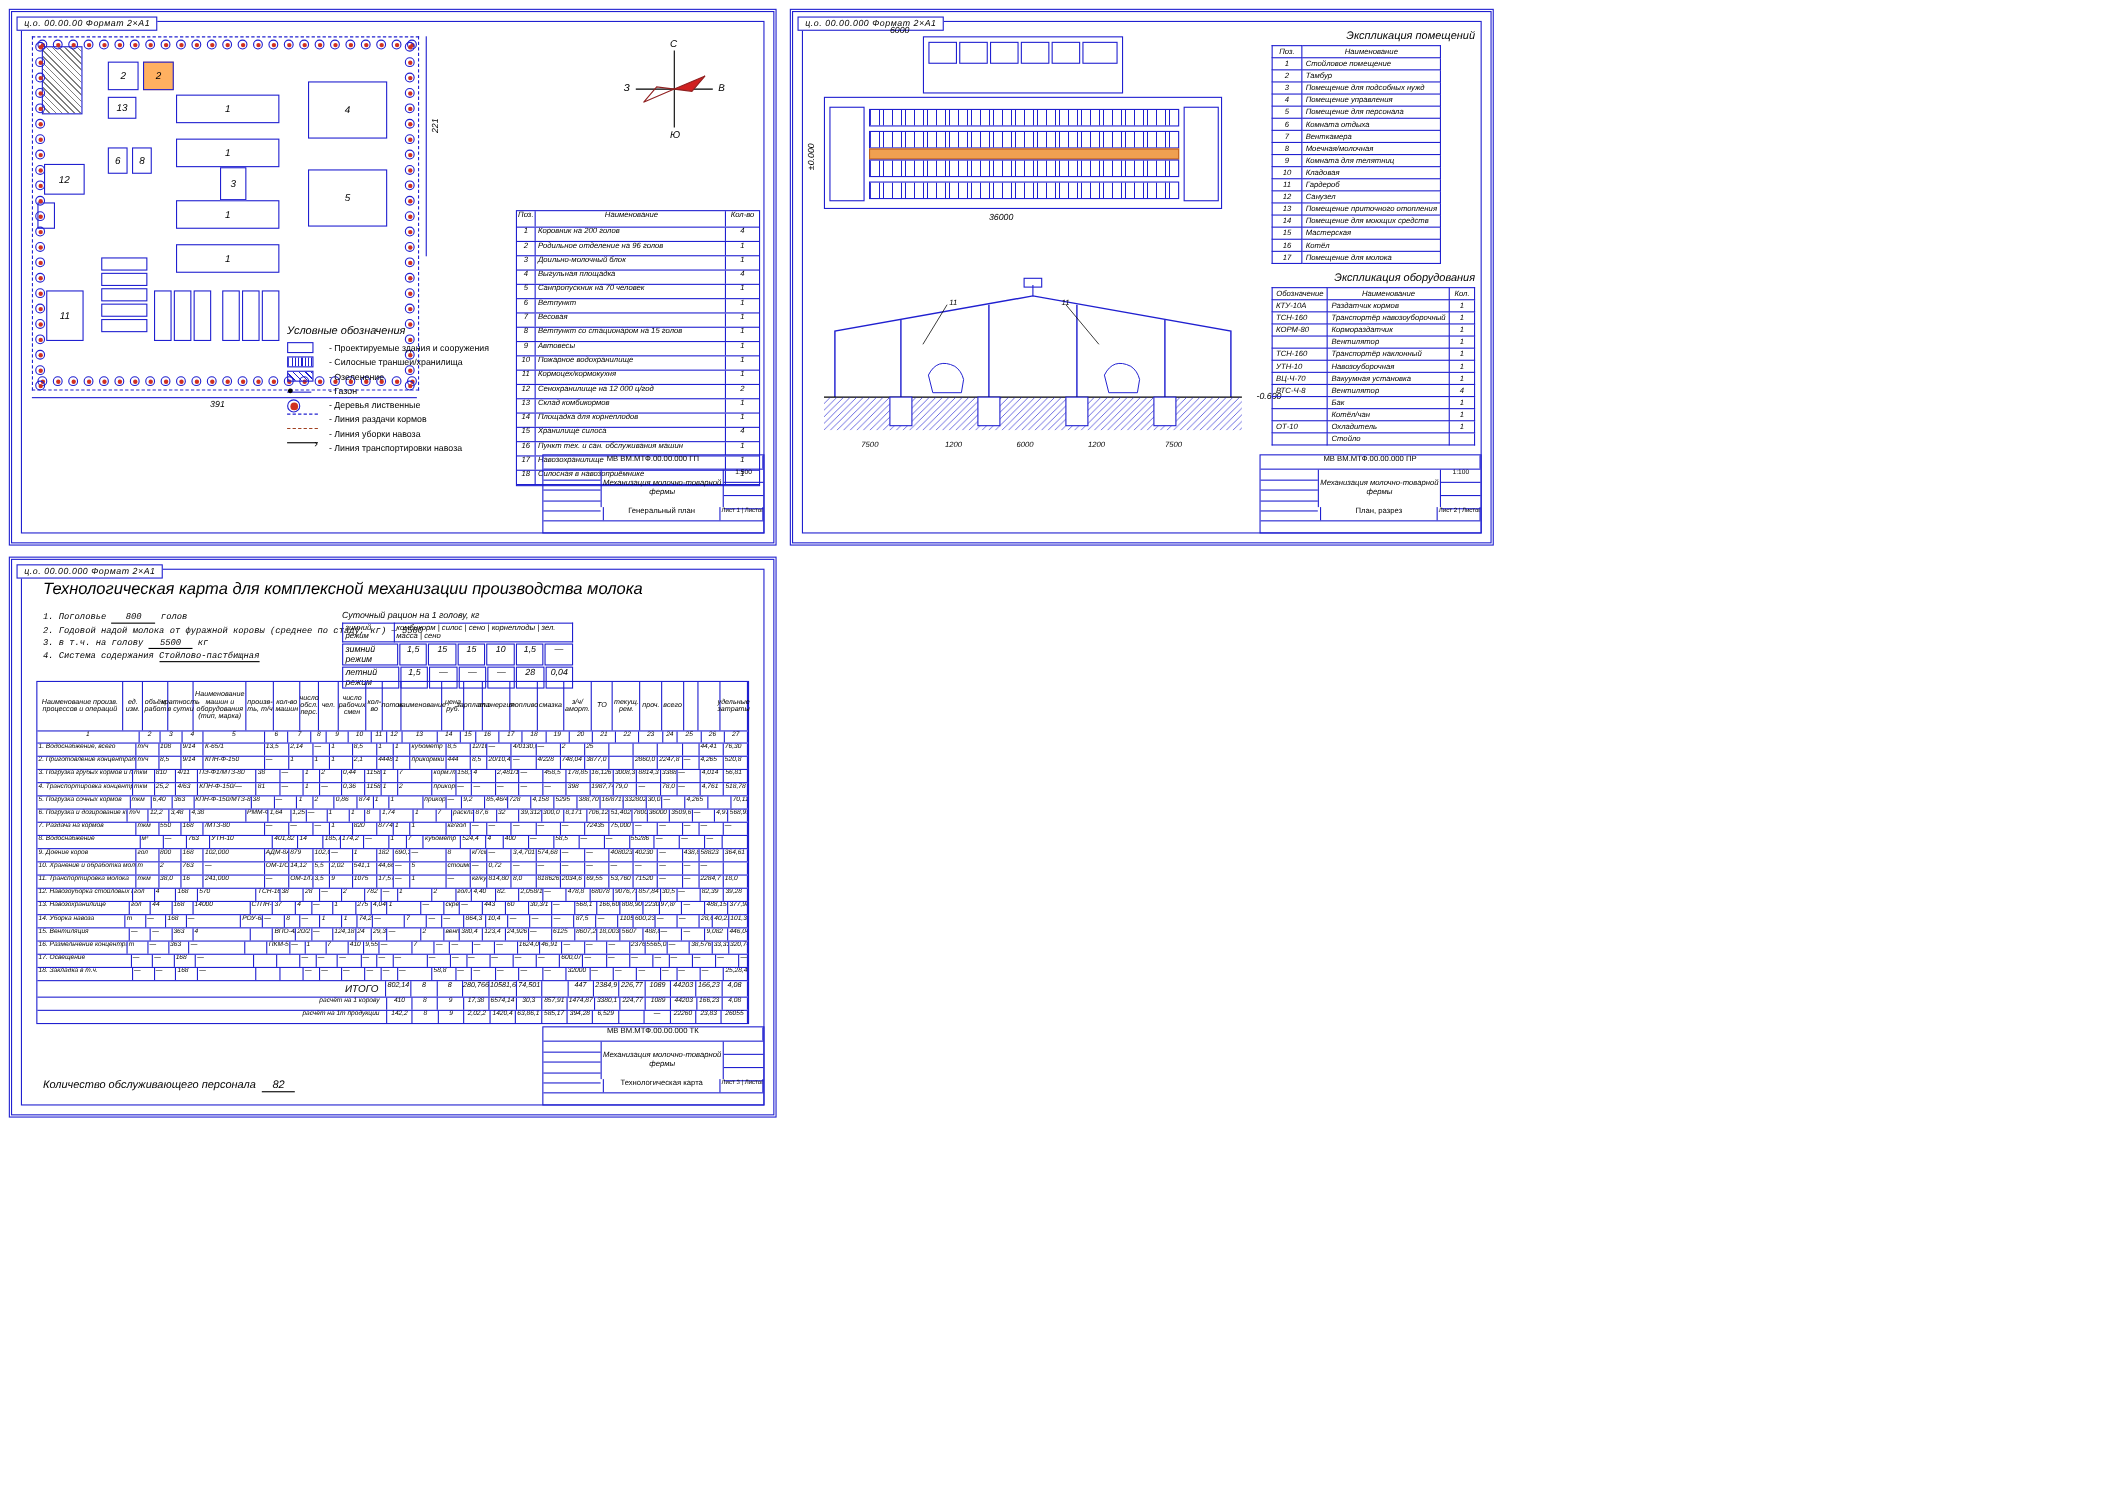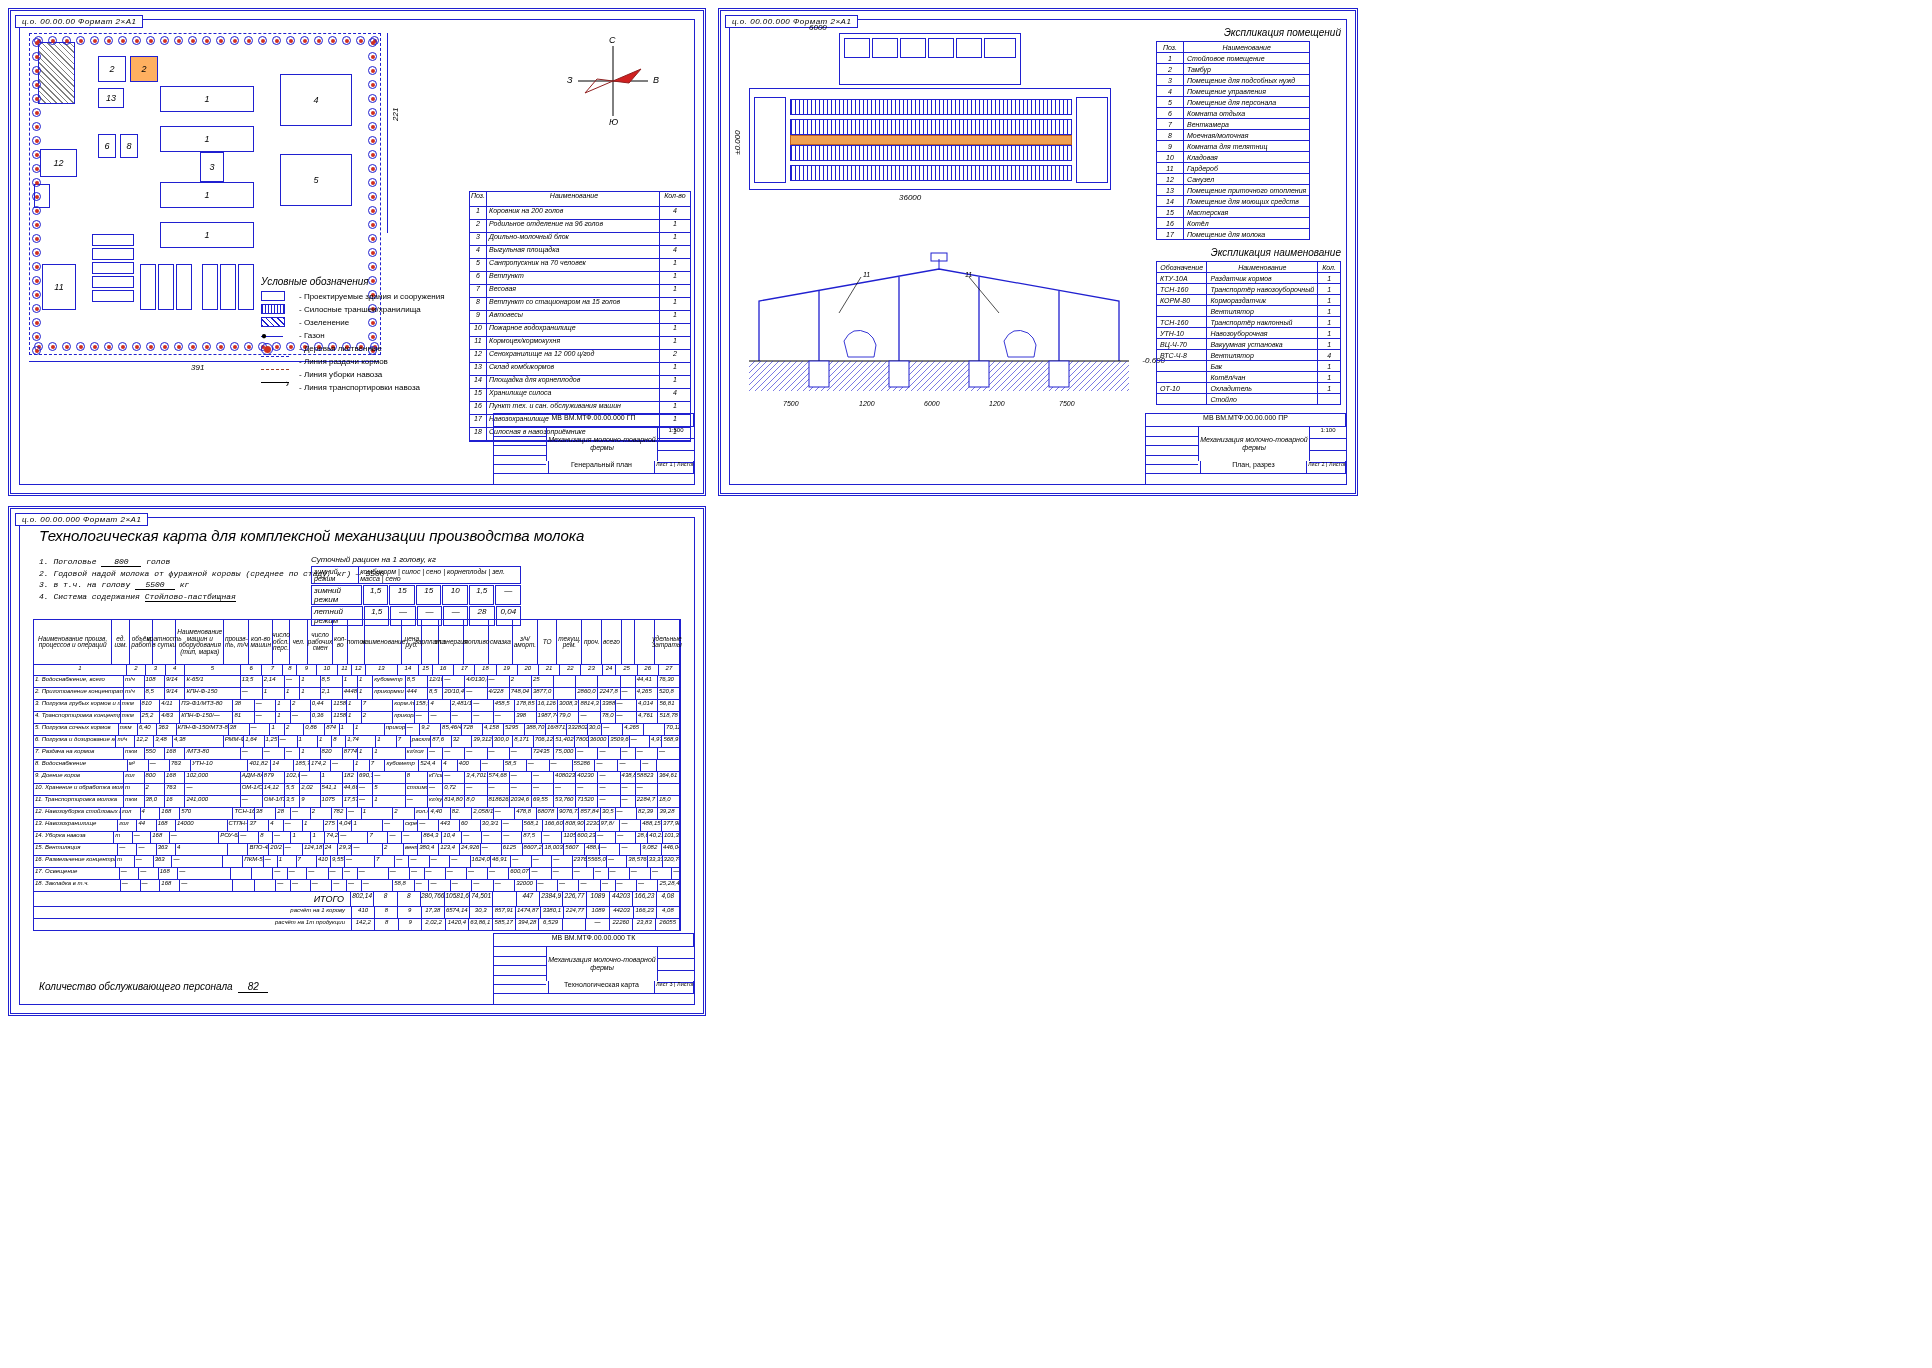"Экспликация наименование" h4 { text: наименование -> оборудования }
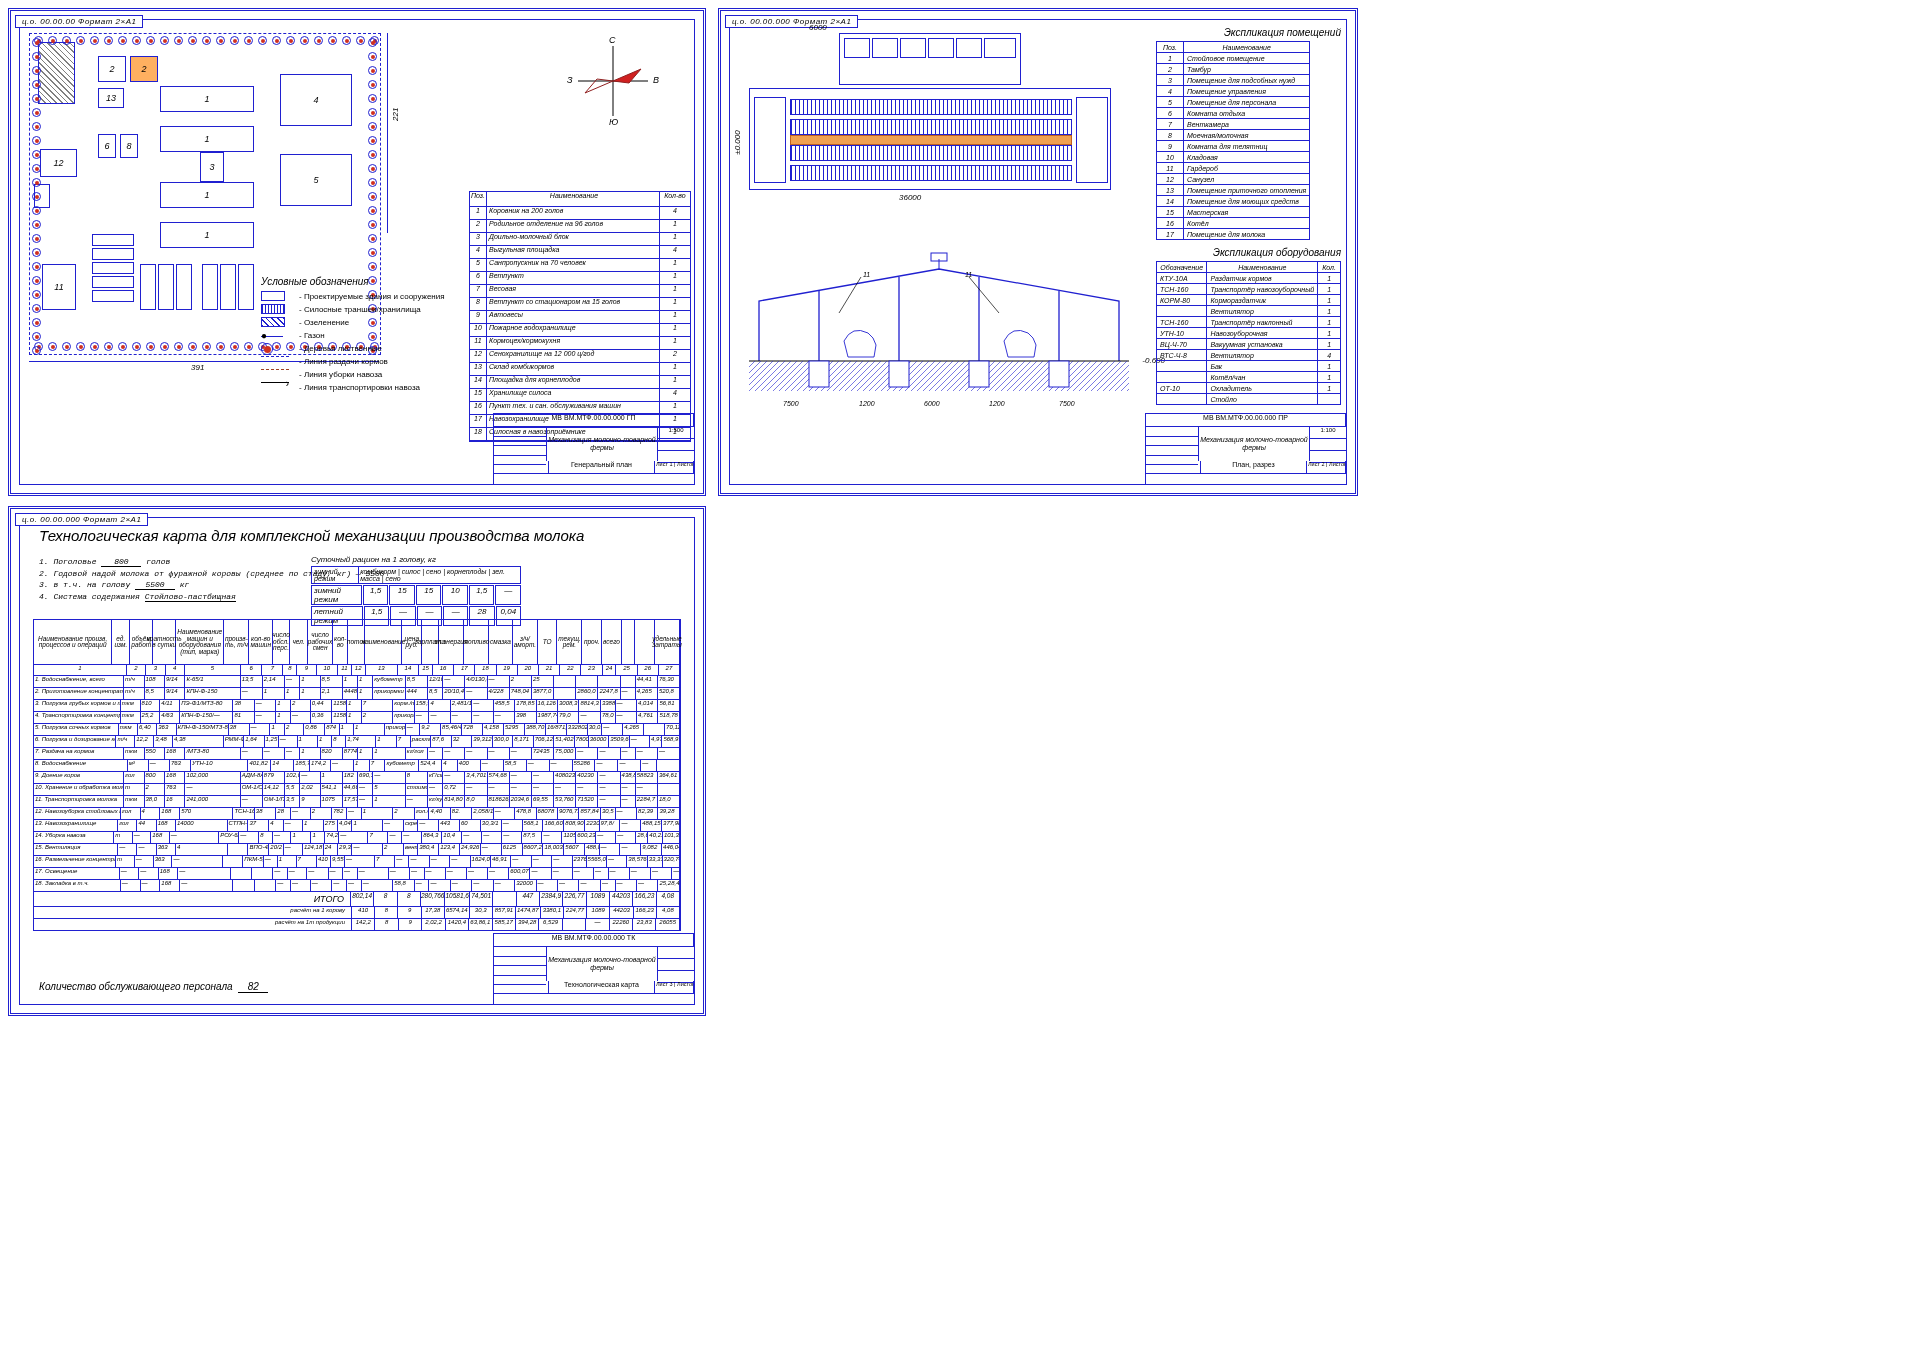"Условные обозначения" .legendA { top: 265px -> 285px }
